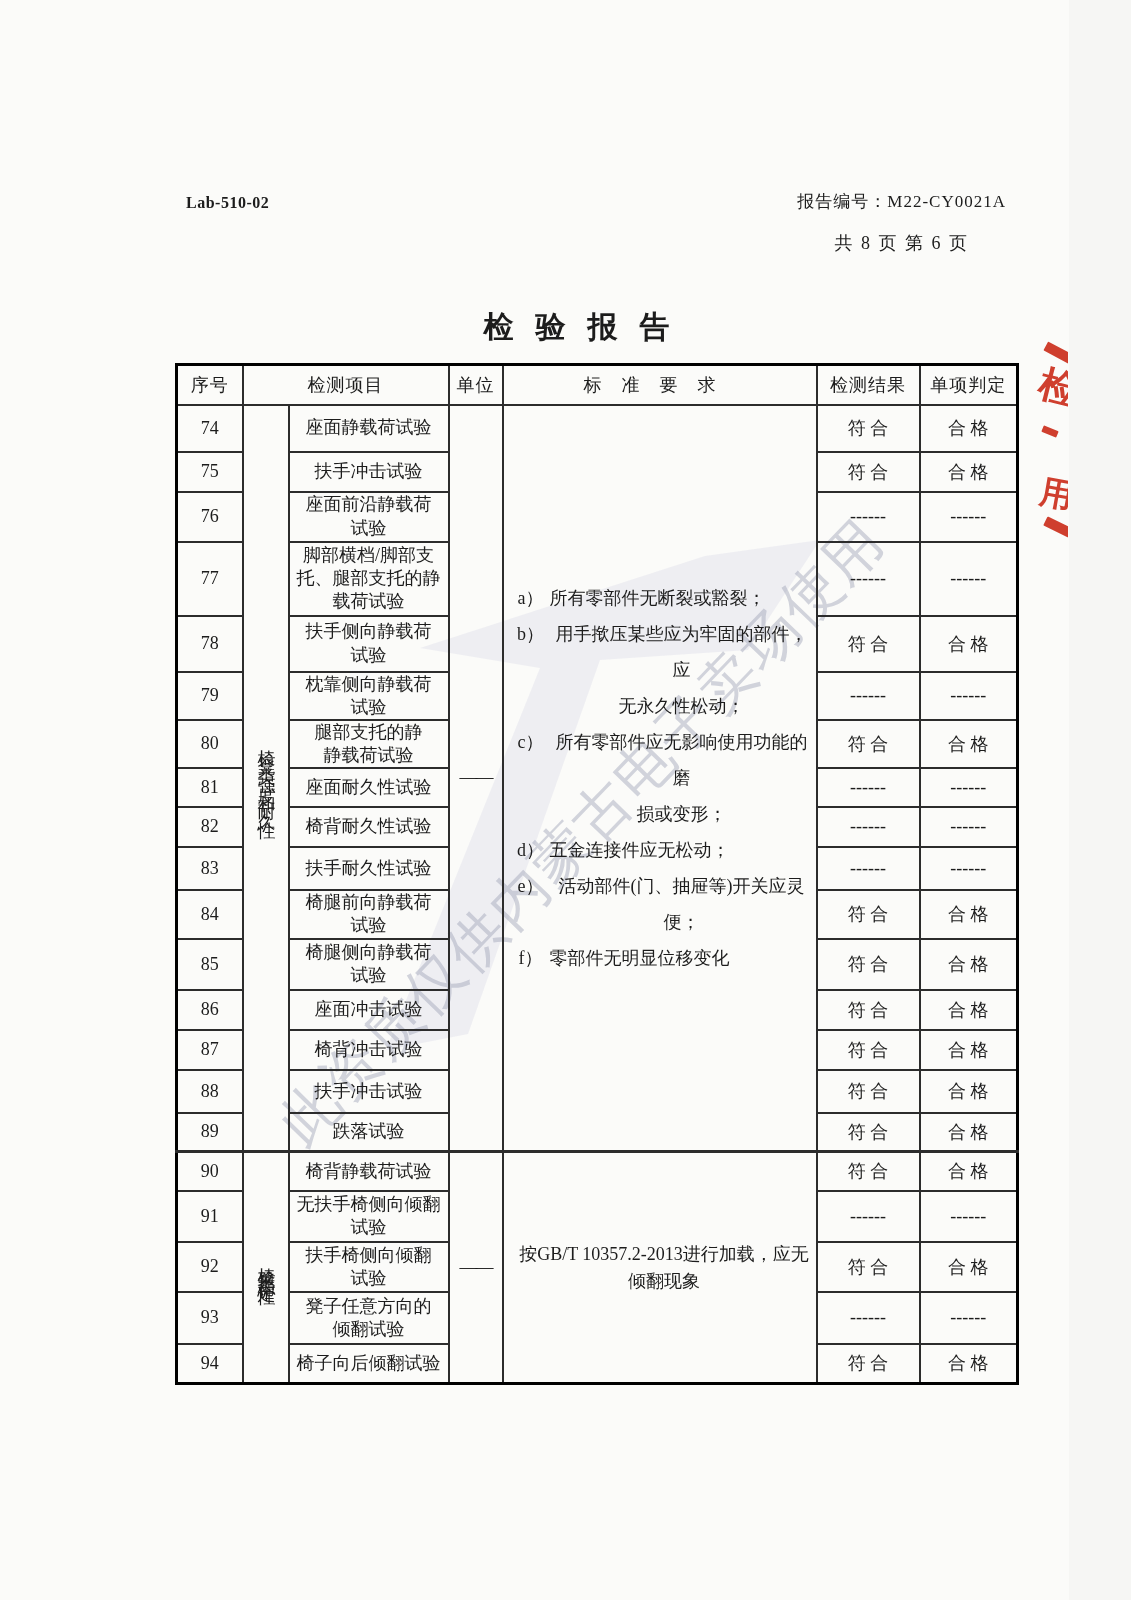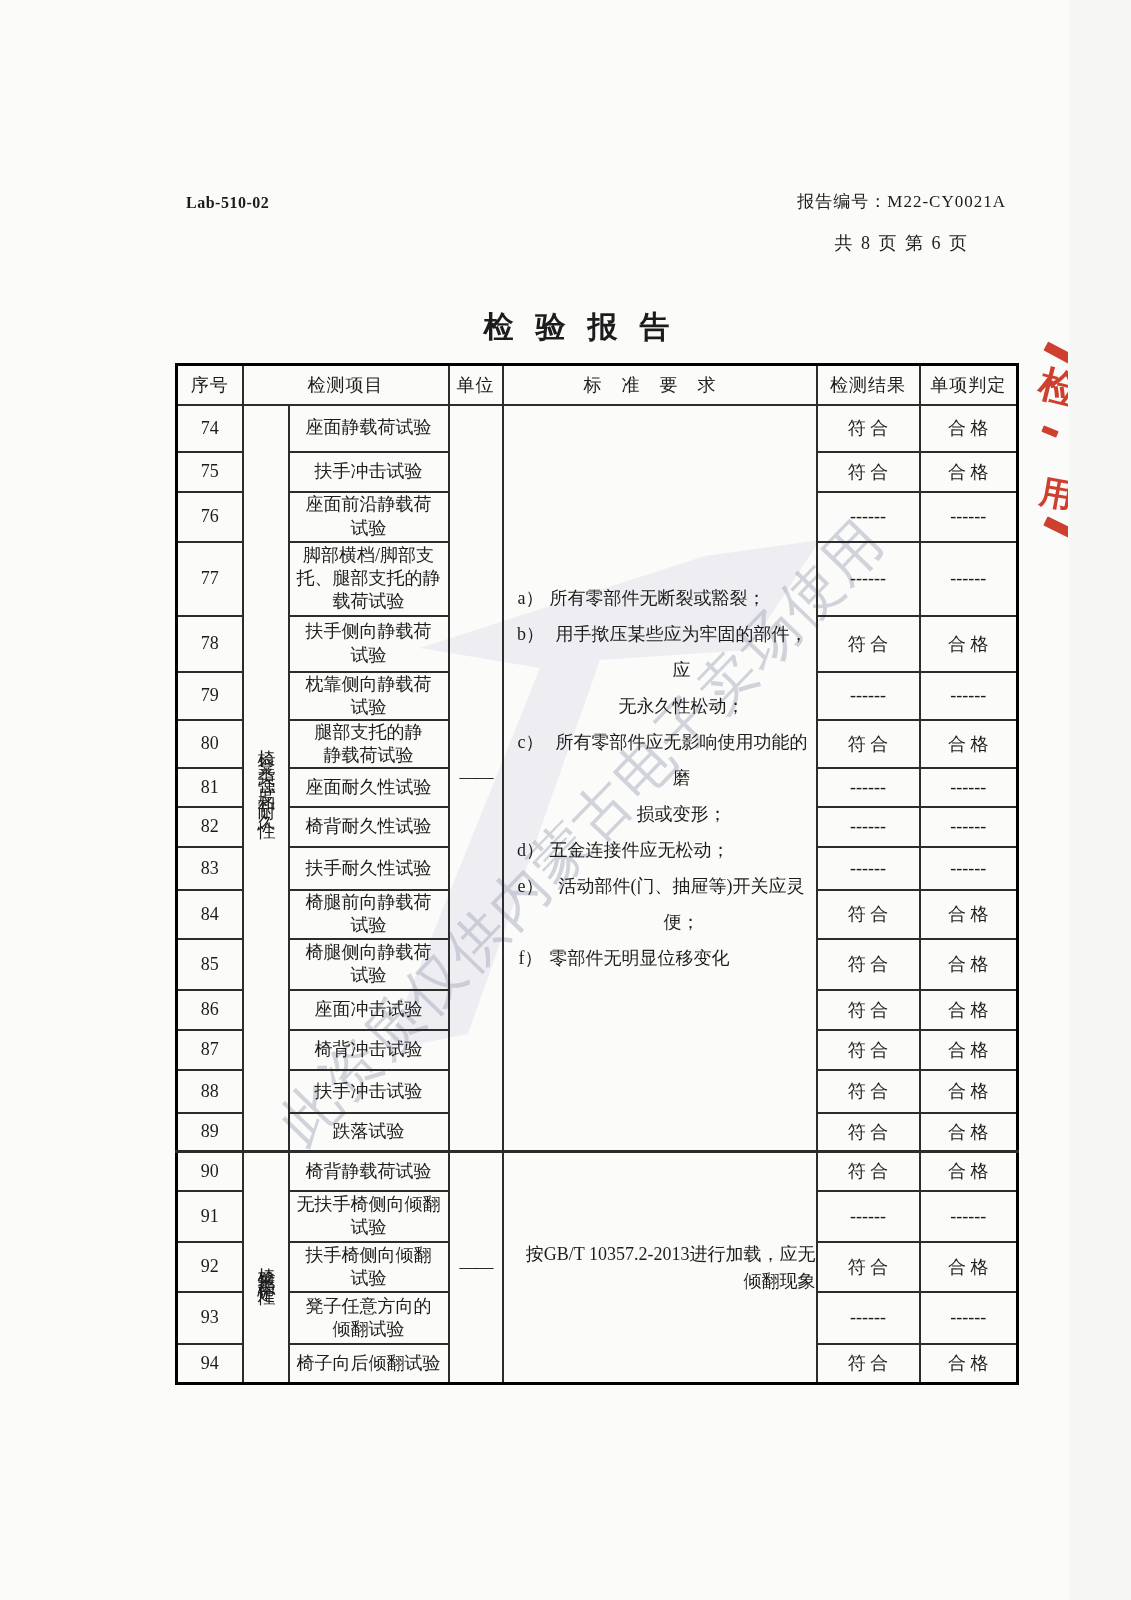"按GB/T 10357.2-2013进行加载，应无" .std2 { text-align: right -> center }
